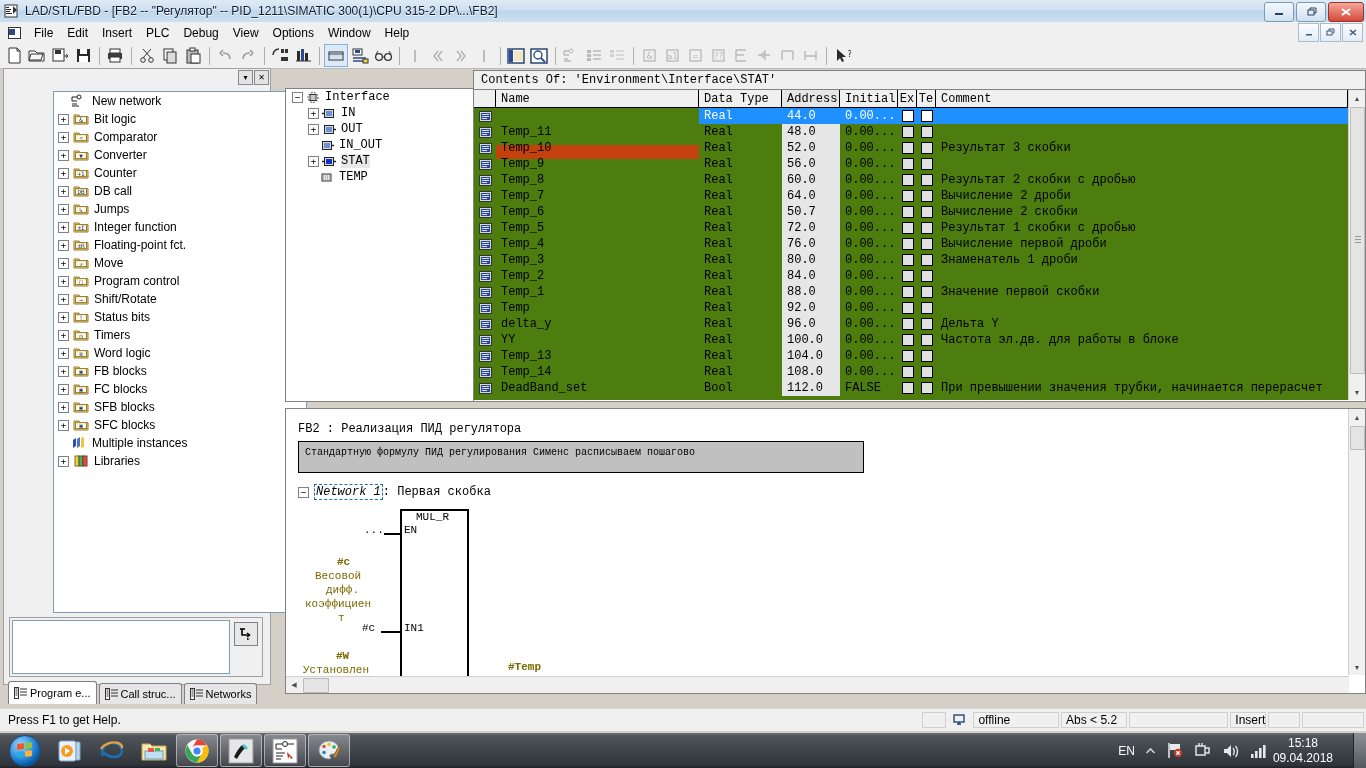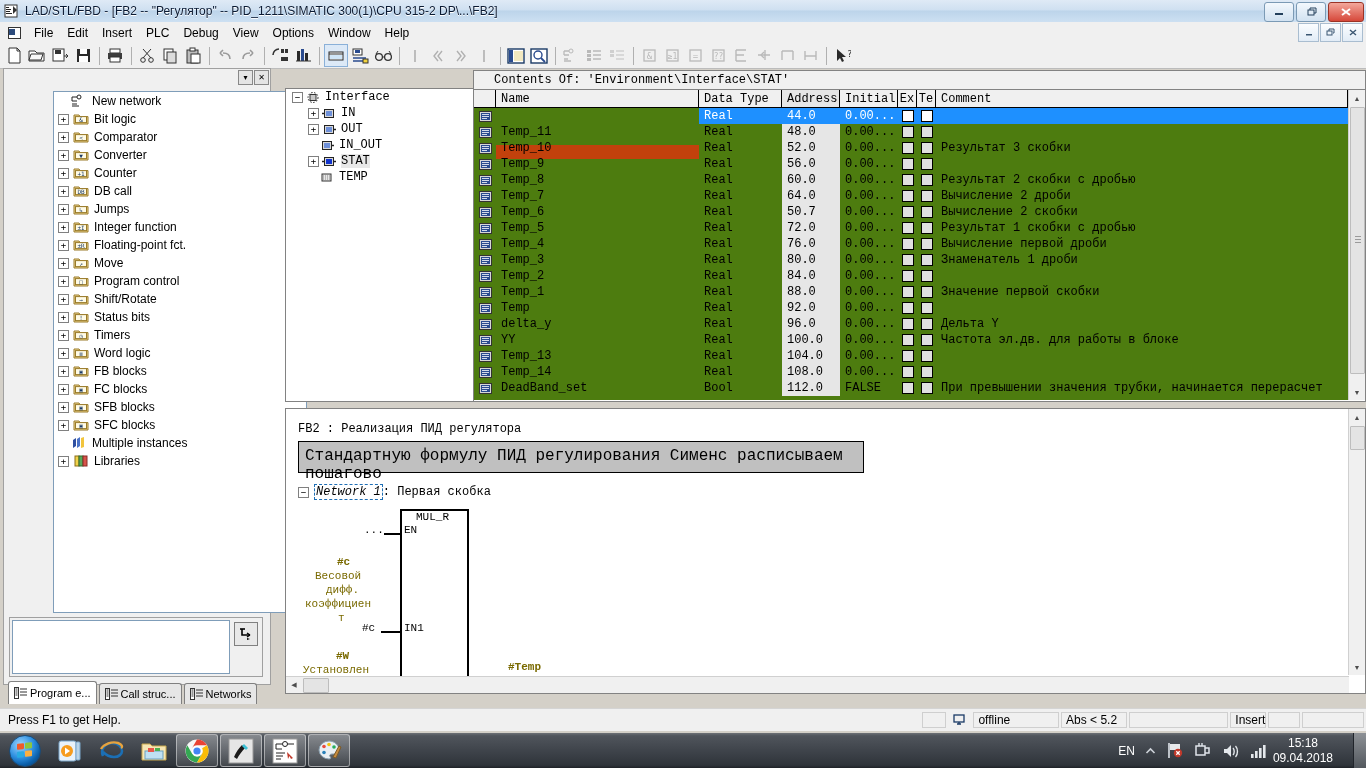"Contents Of:" .decl-head { padding-left: 20px -> 7px }
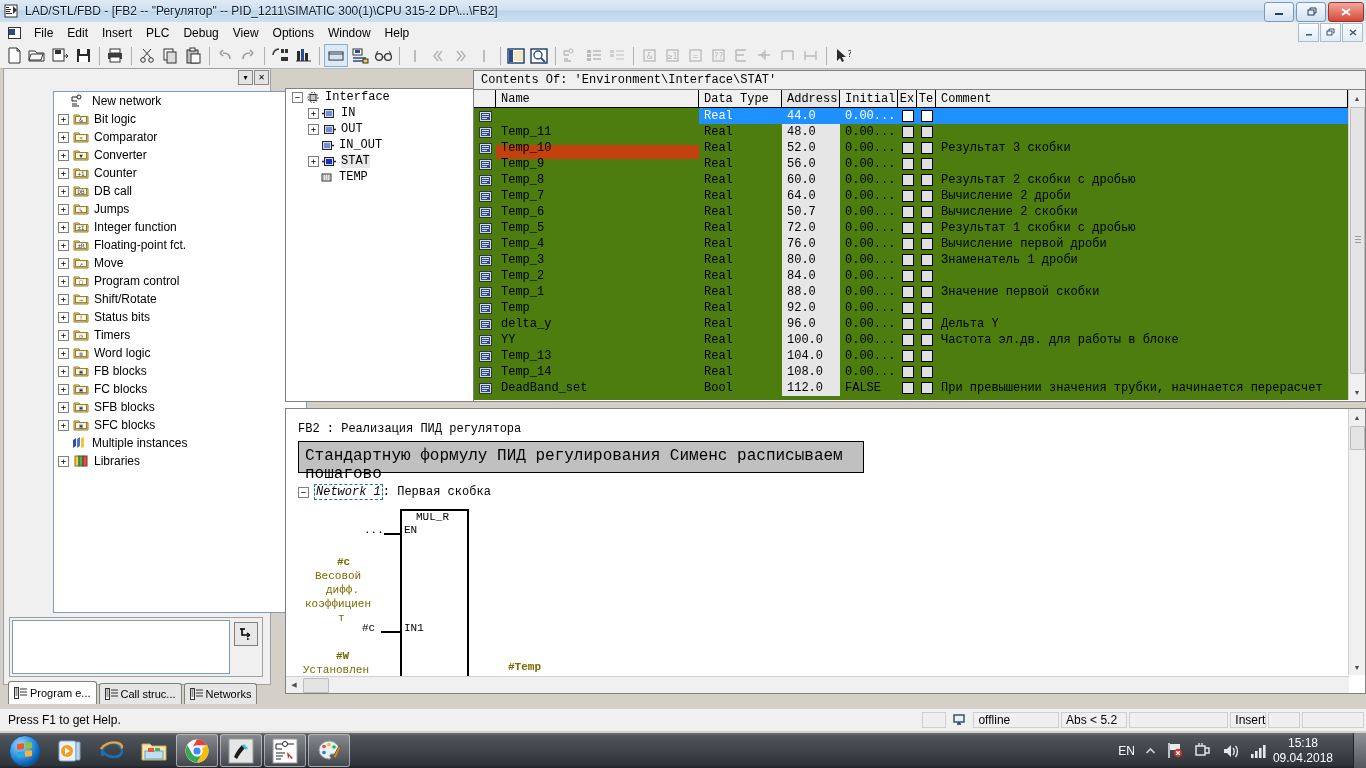"Стандартную формулу ПИД регулирования" .code-comment { font-size: 16px -> 10px }
